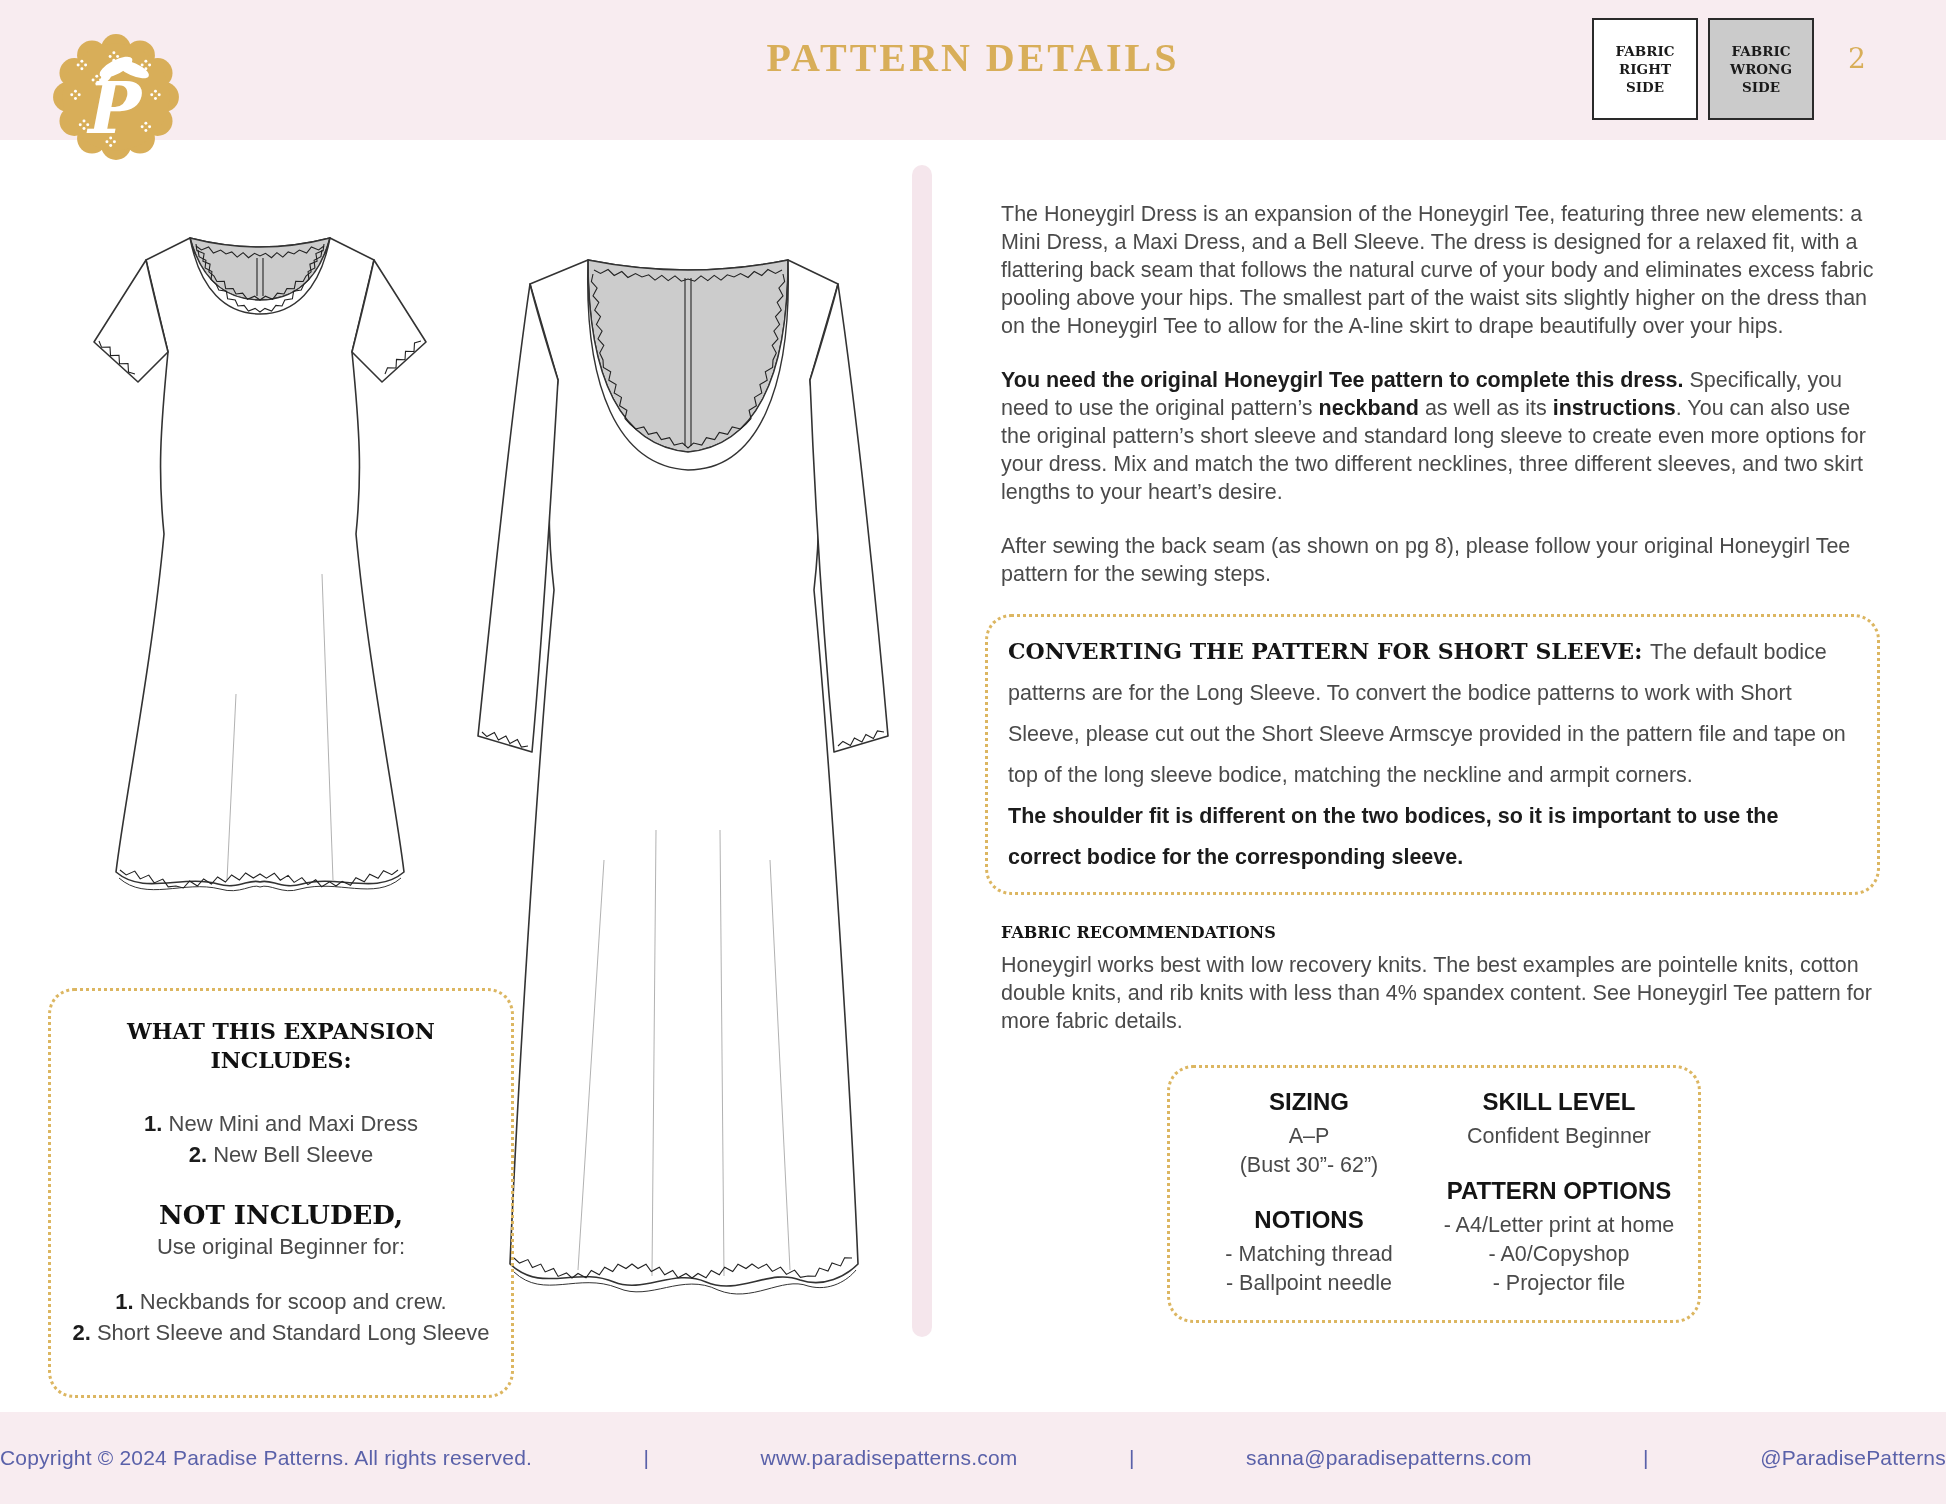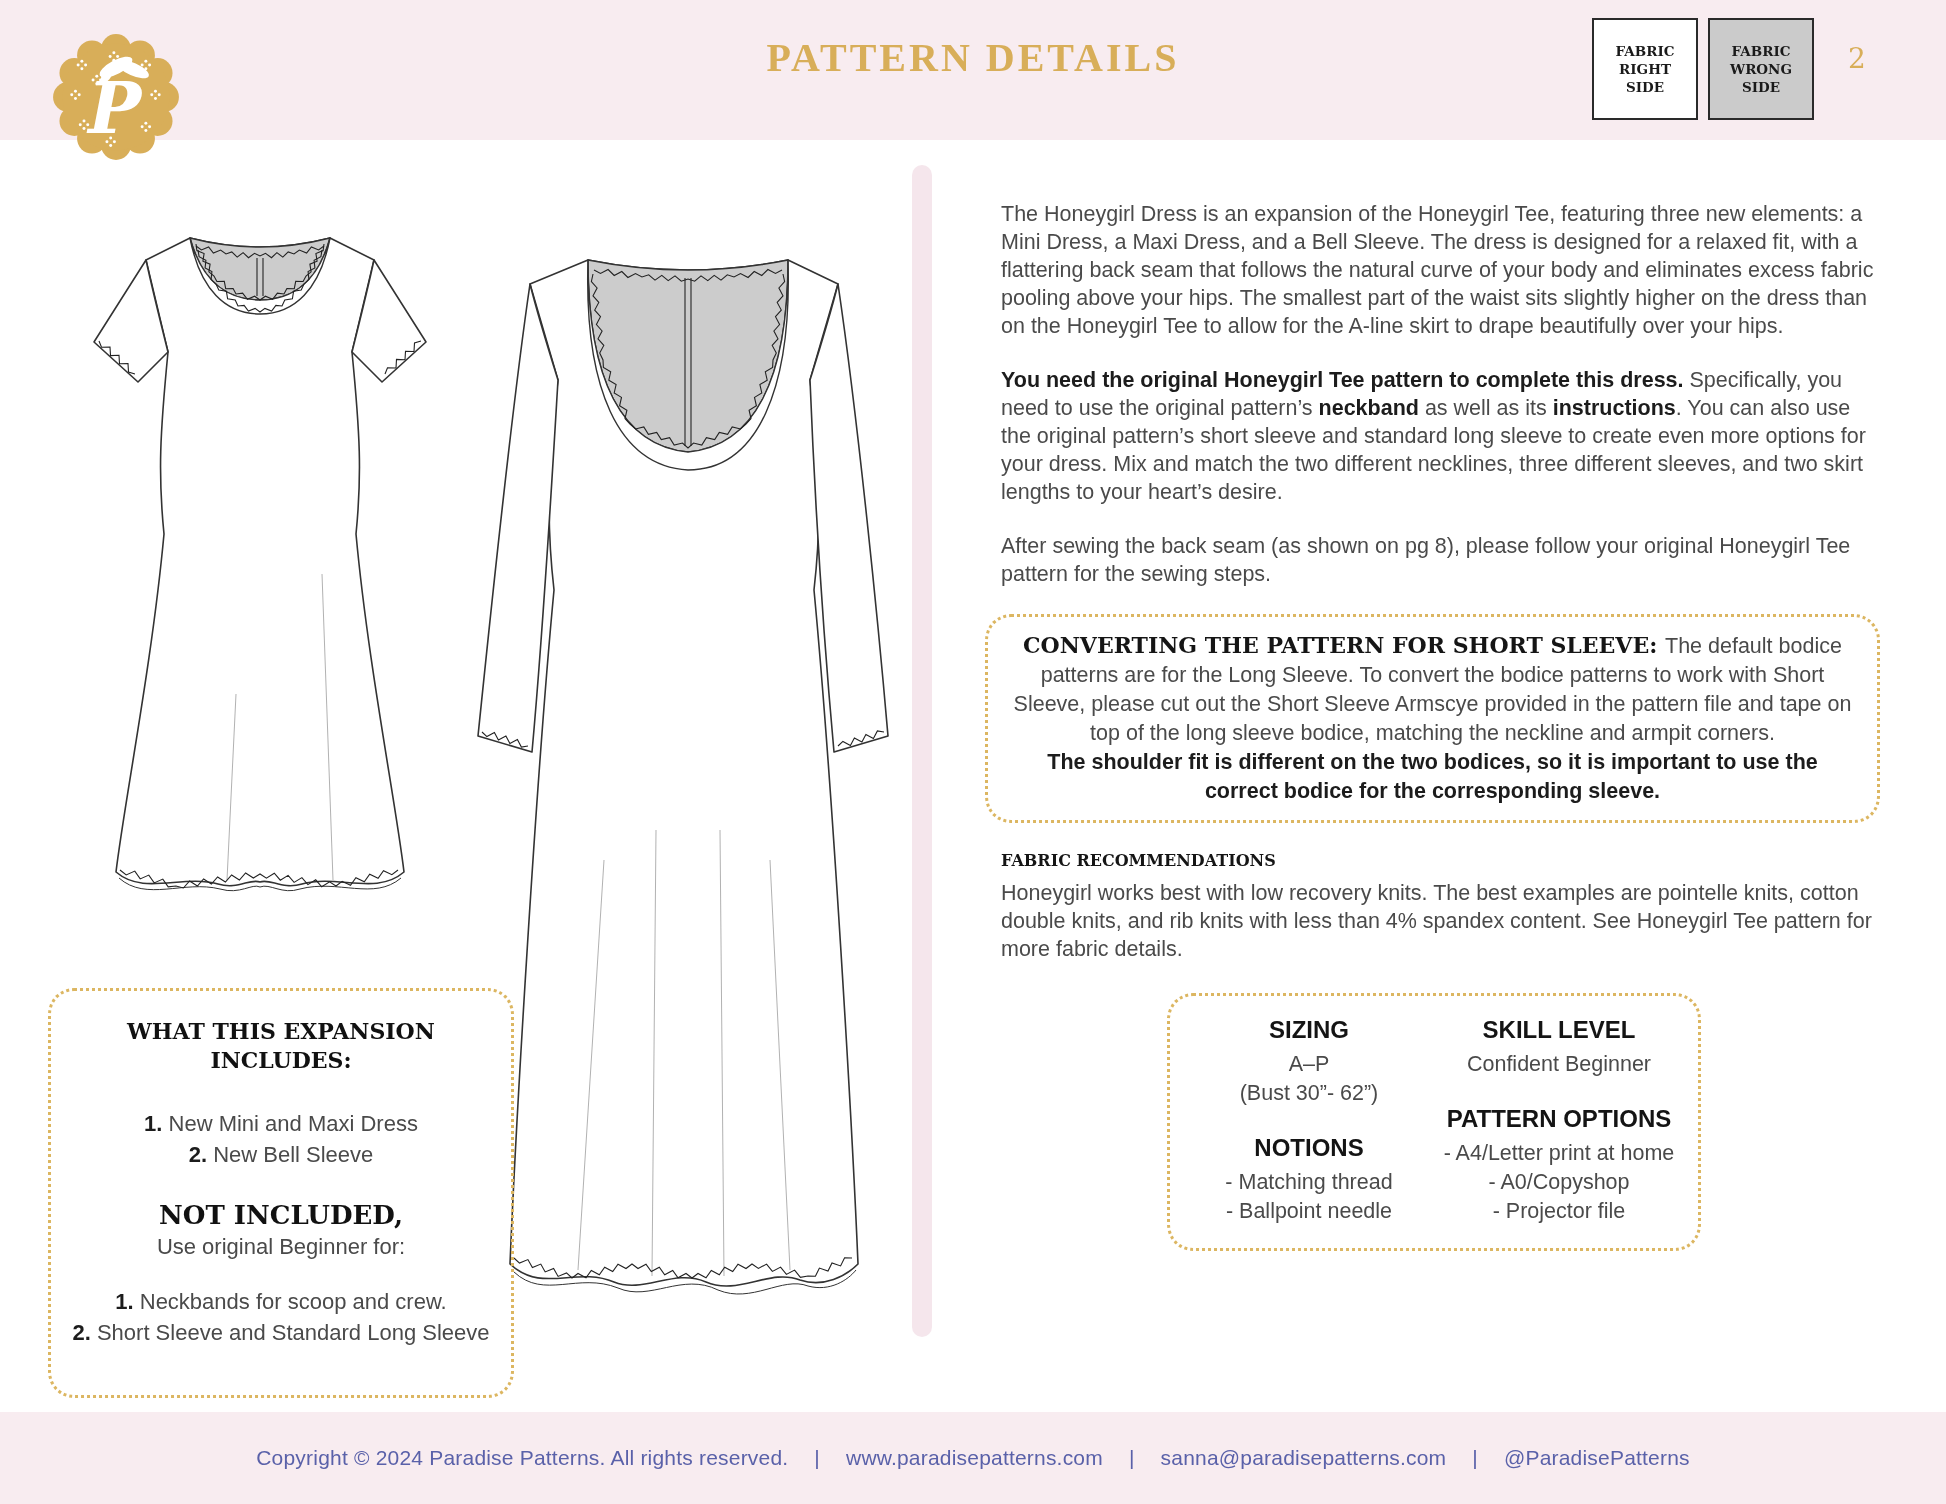"CONVERTING THE PATTERN FOR SHORT" .convert-box { line-height: 29px -> 41px; text-align: center -> none }
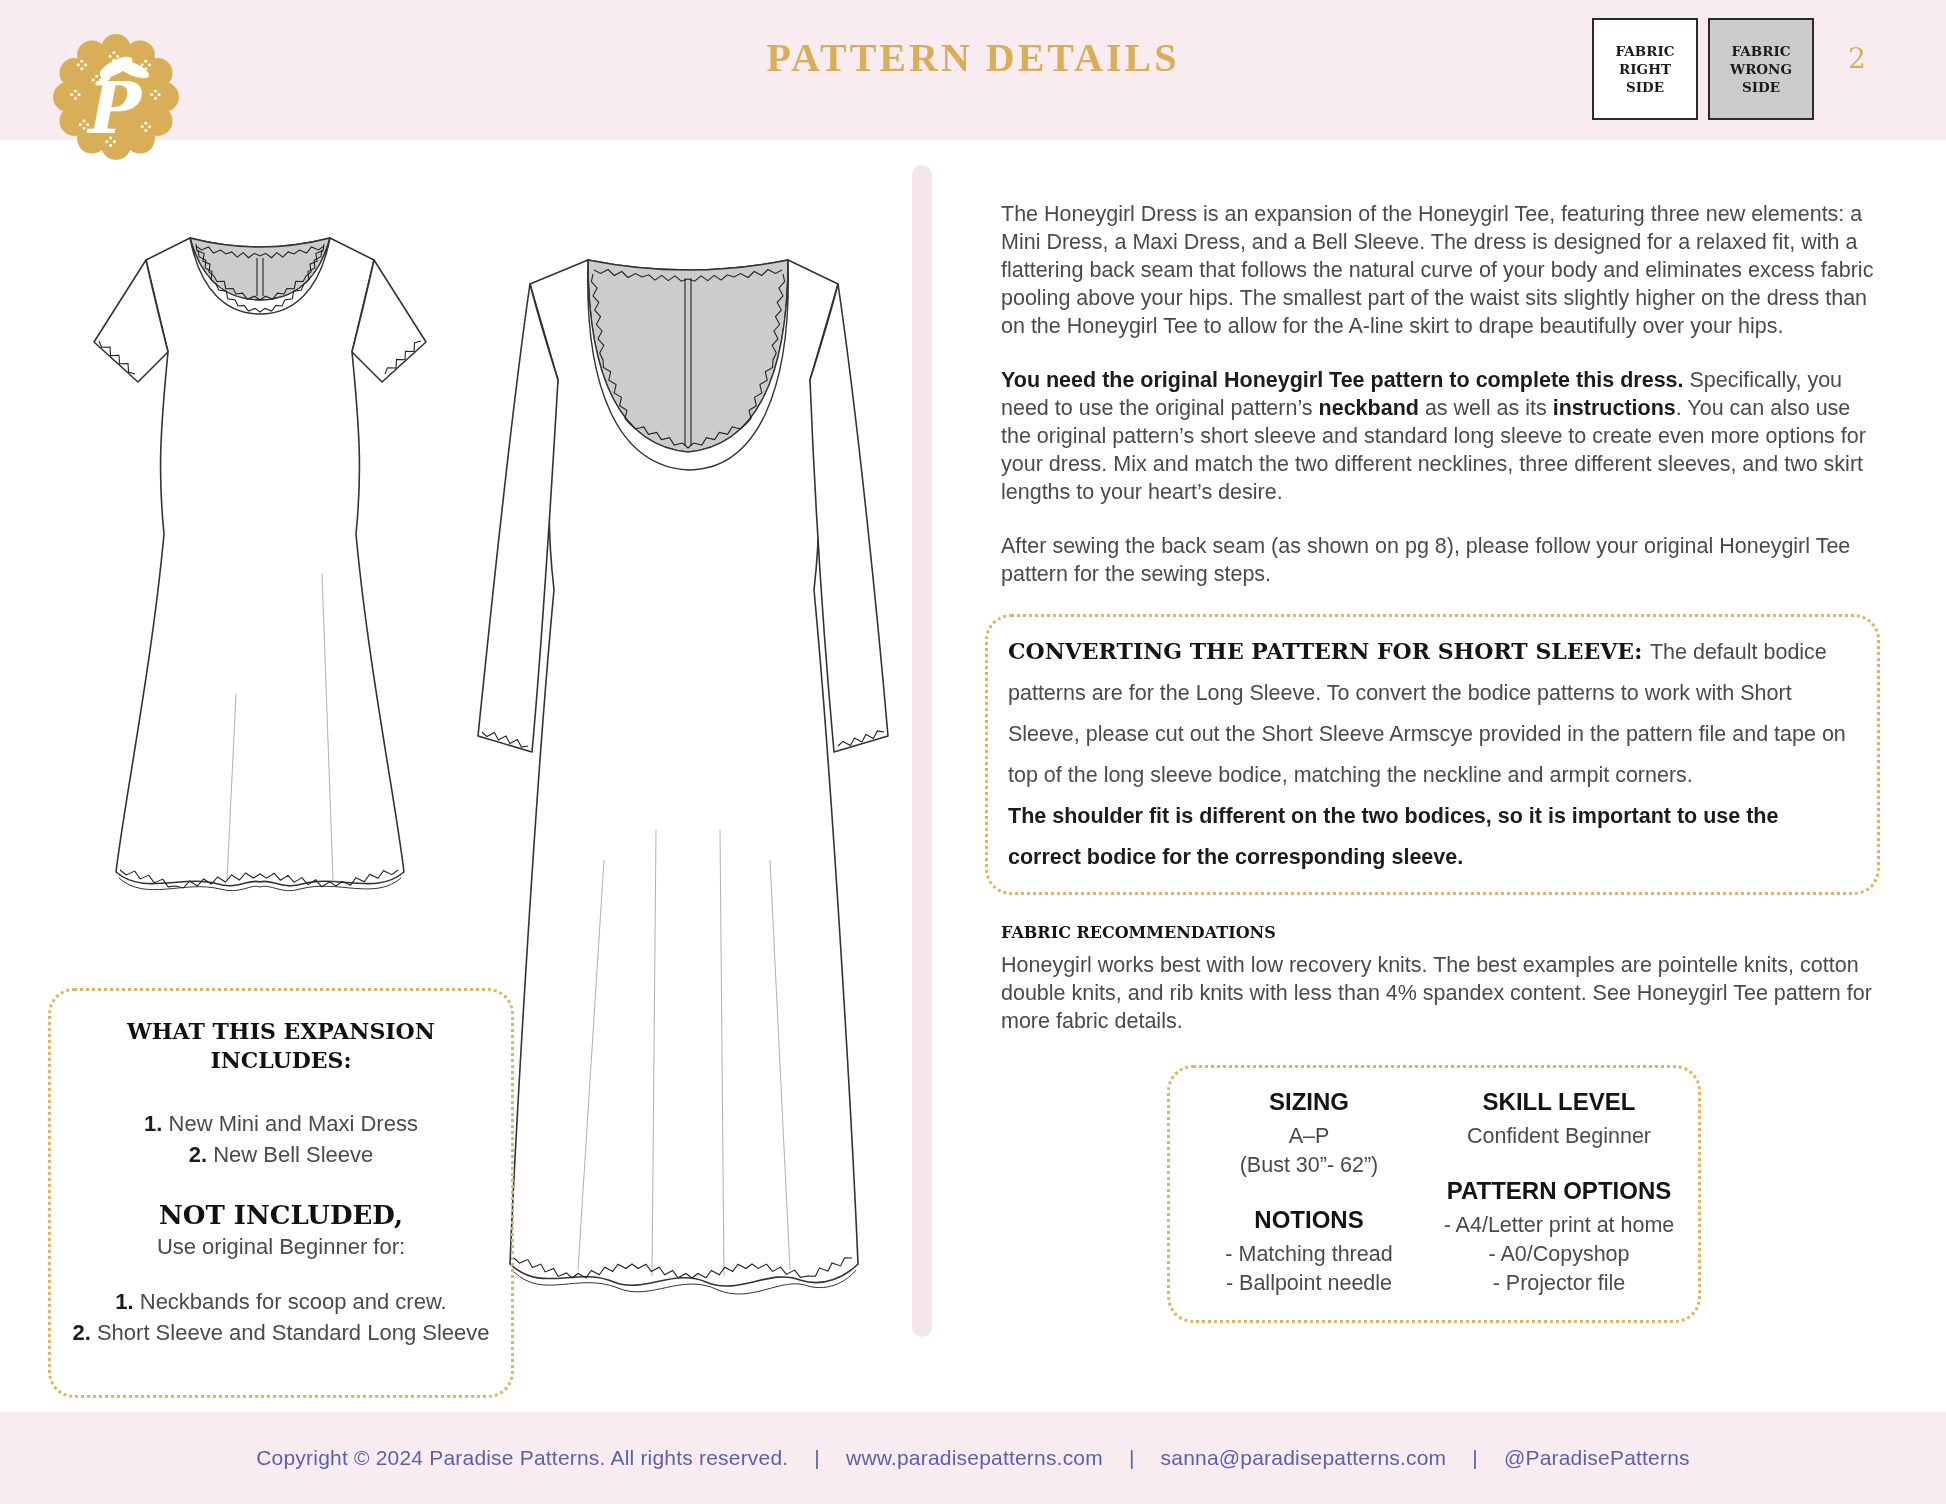"Copyright © 2024 Paradise Patterns." .footer-bar { justify-content: center -> space-between }
